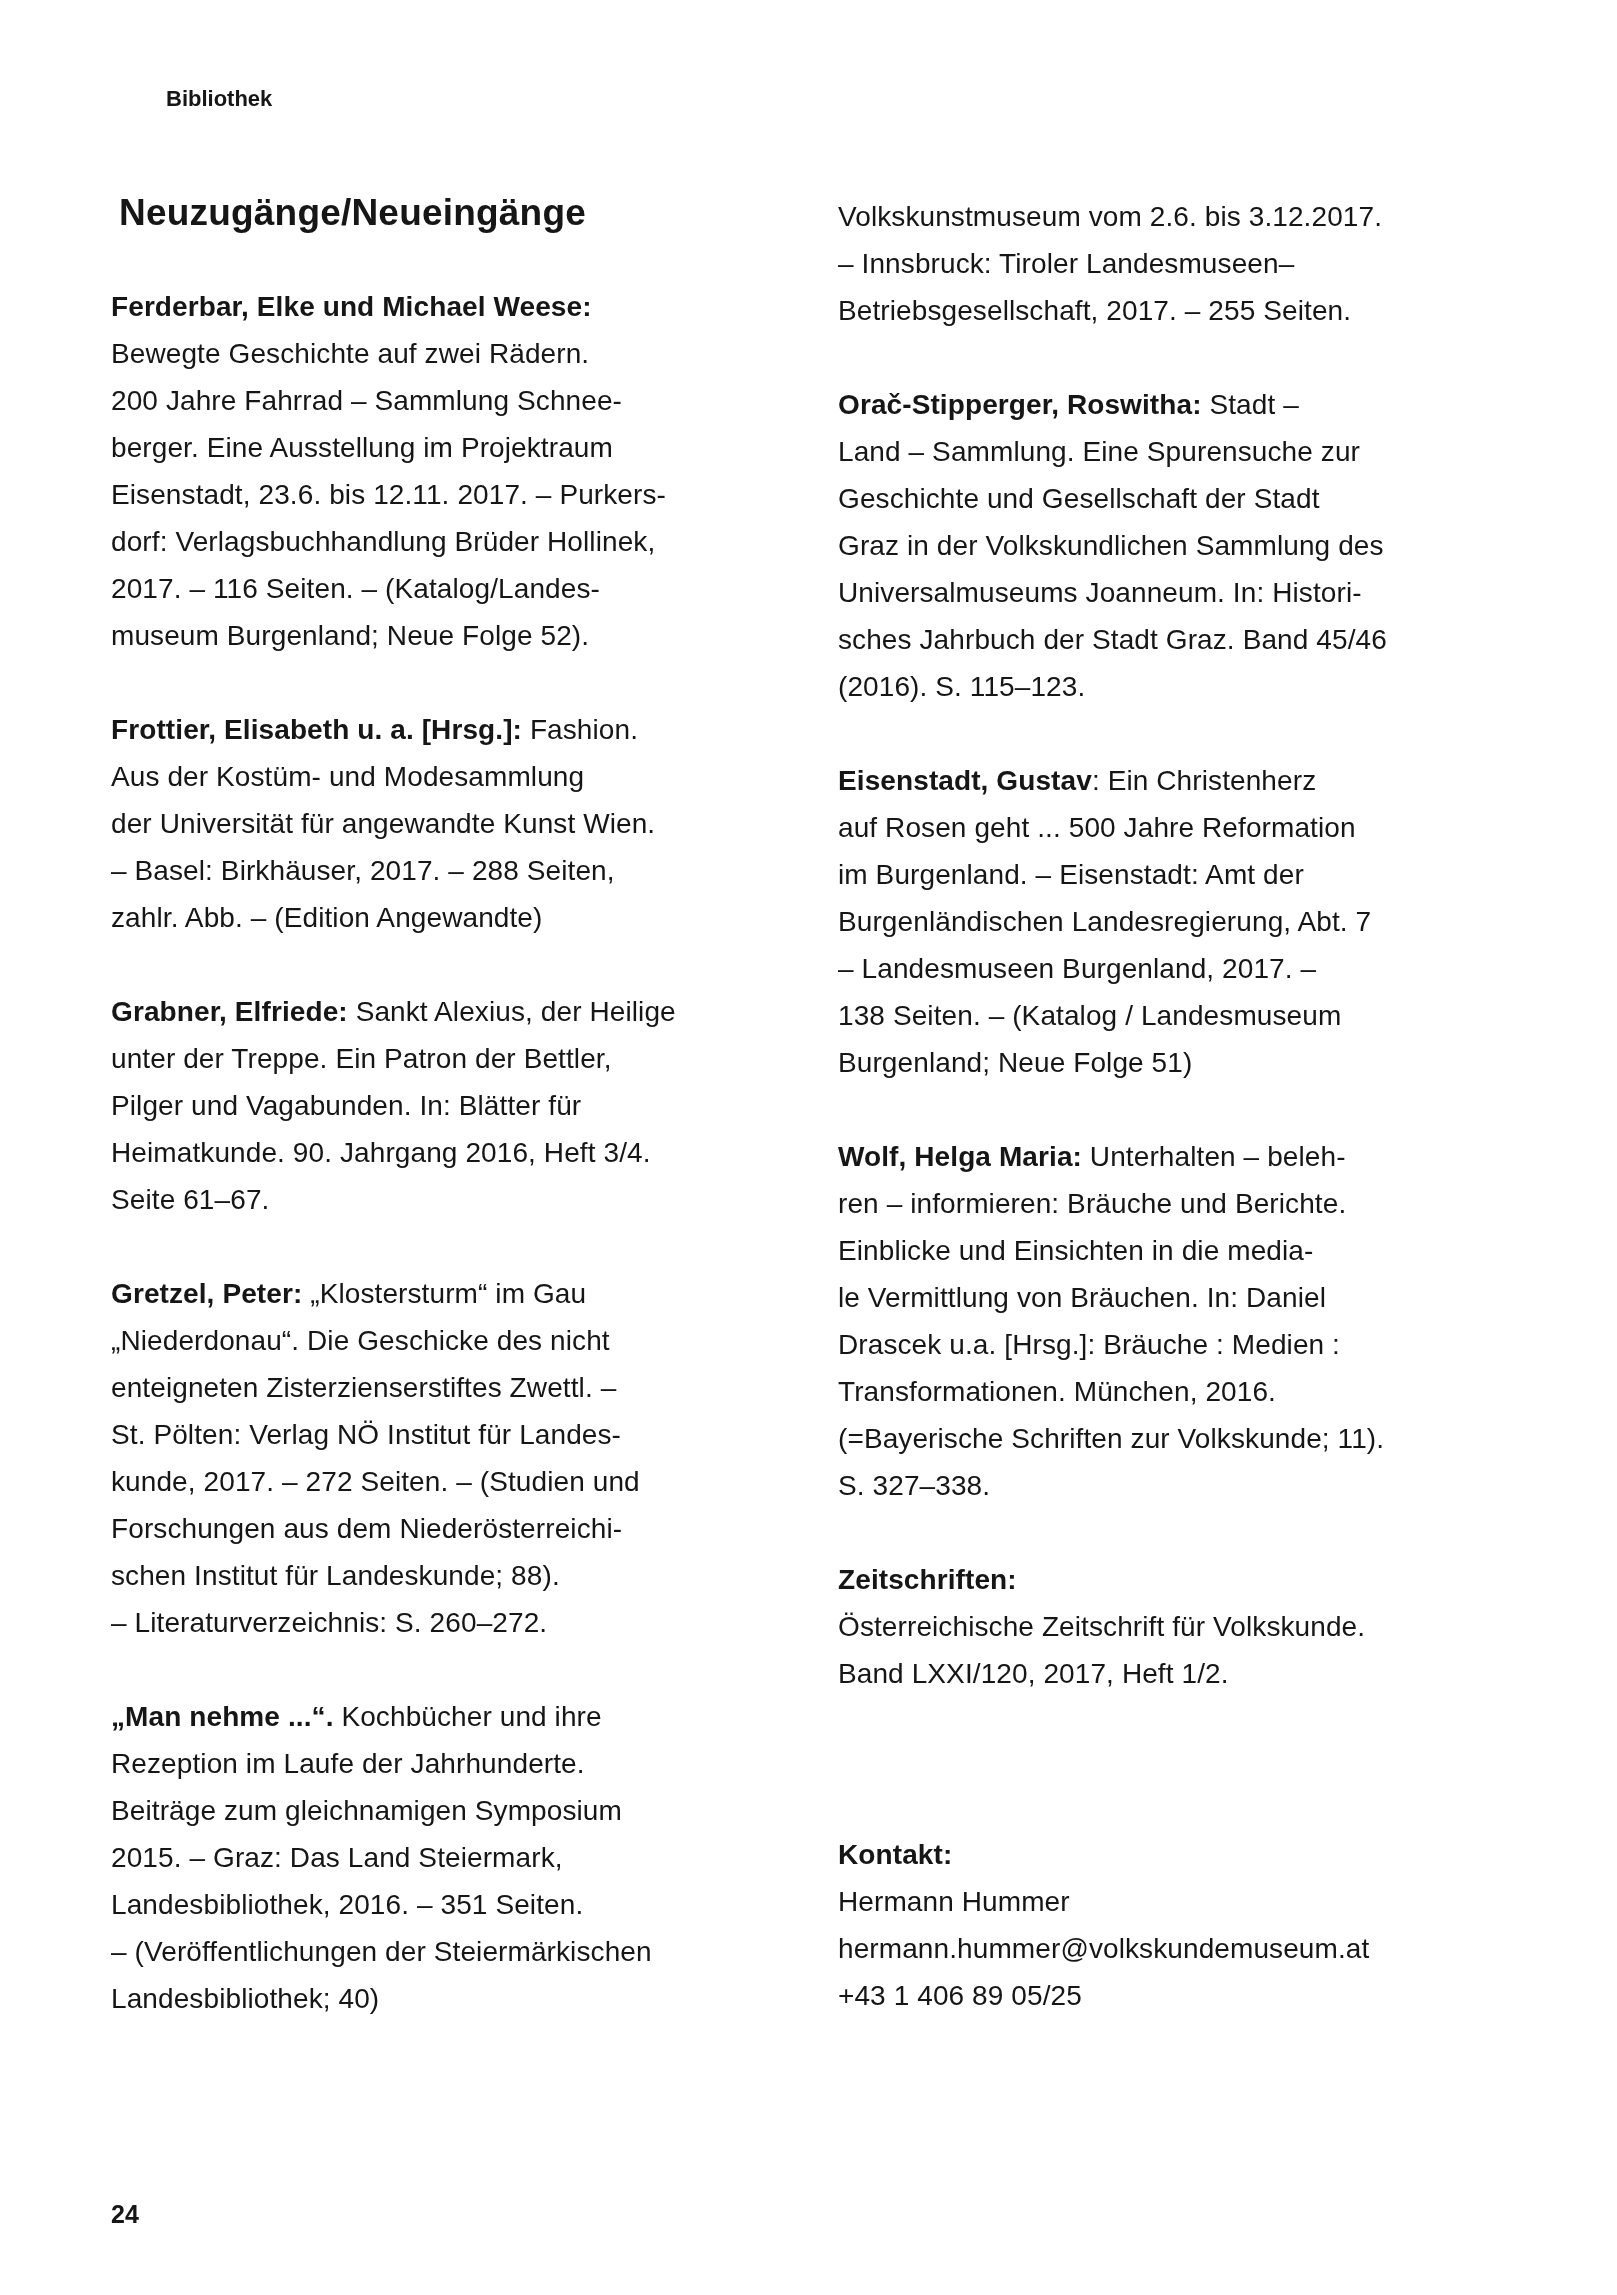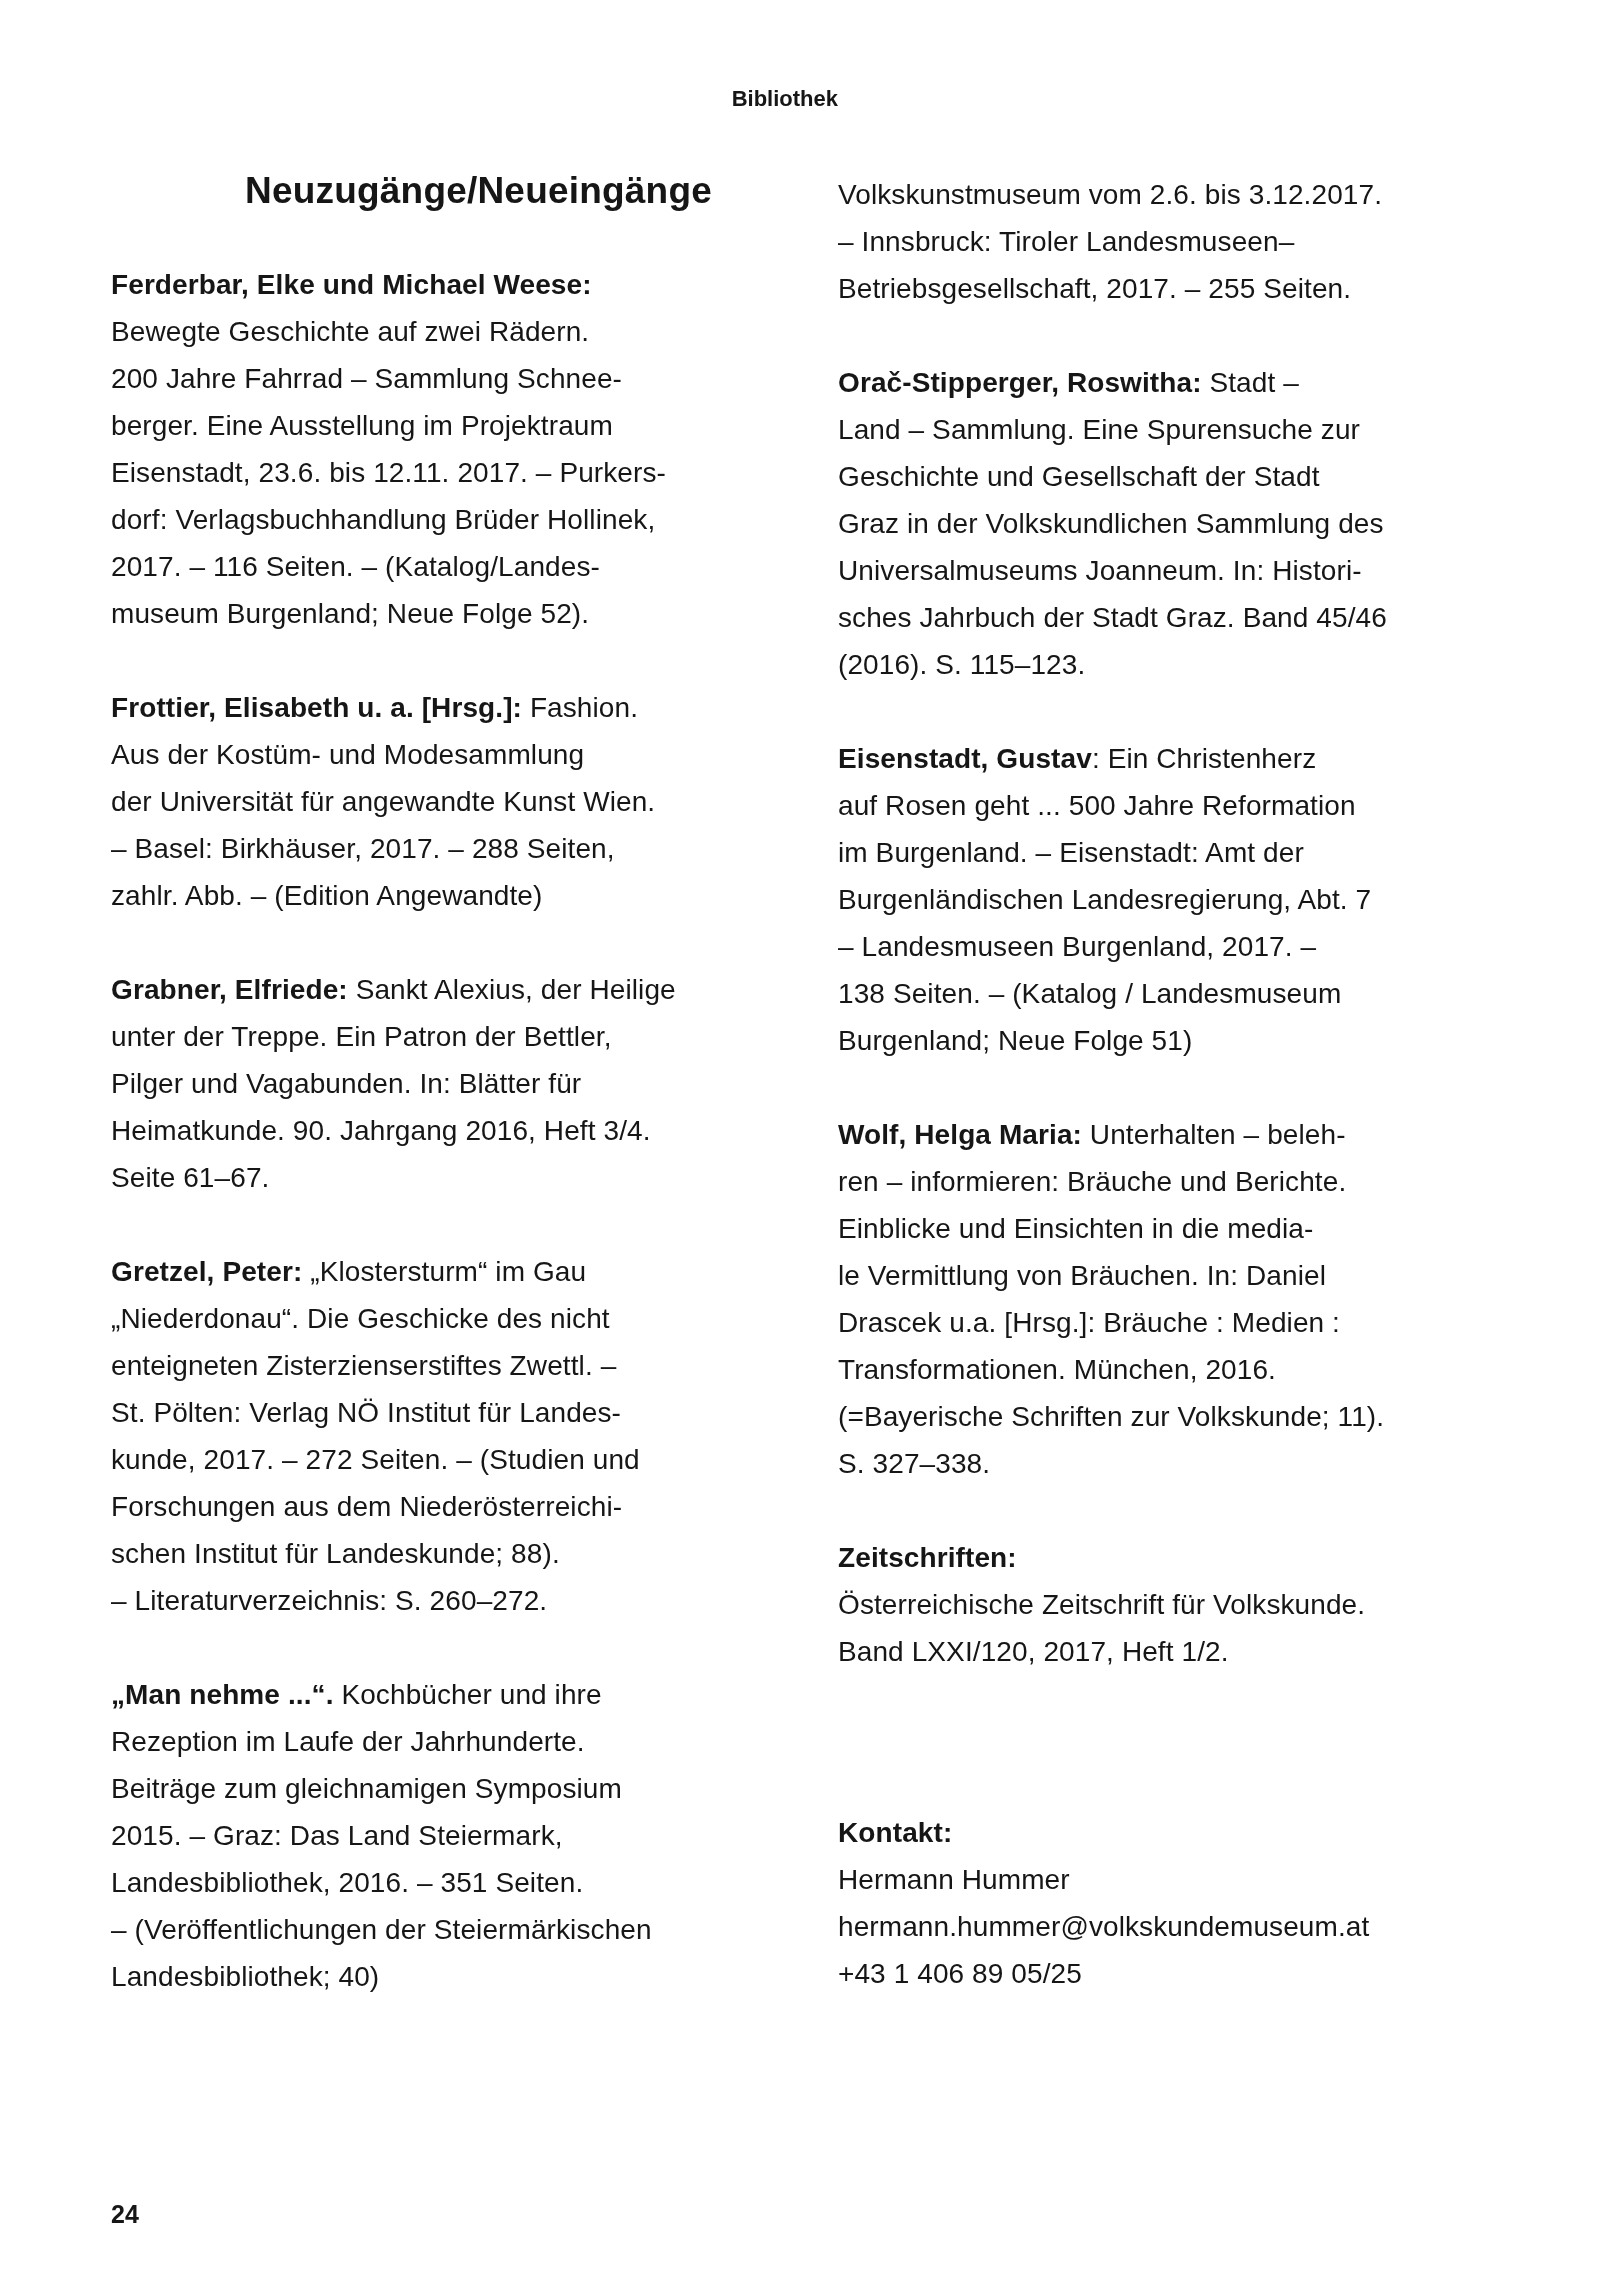"Bibliothek" .header { margin-bottom: 58px -> 80px; text-align: right -> none }
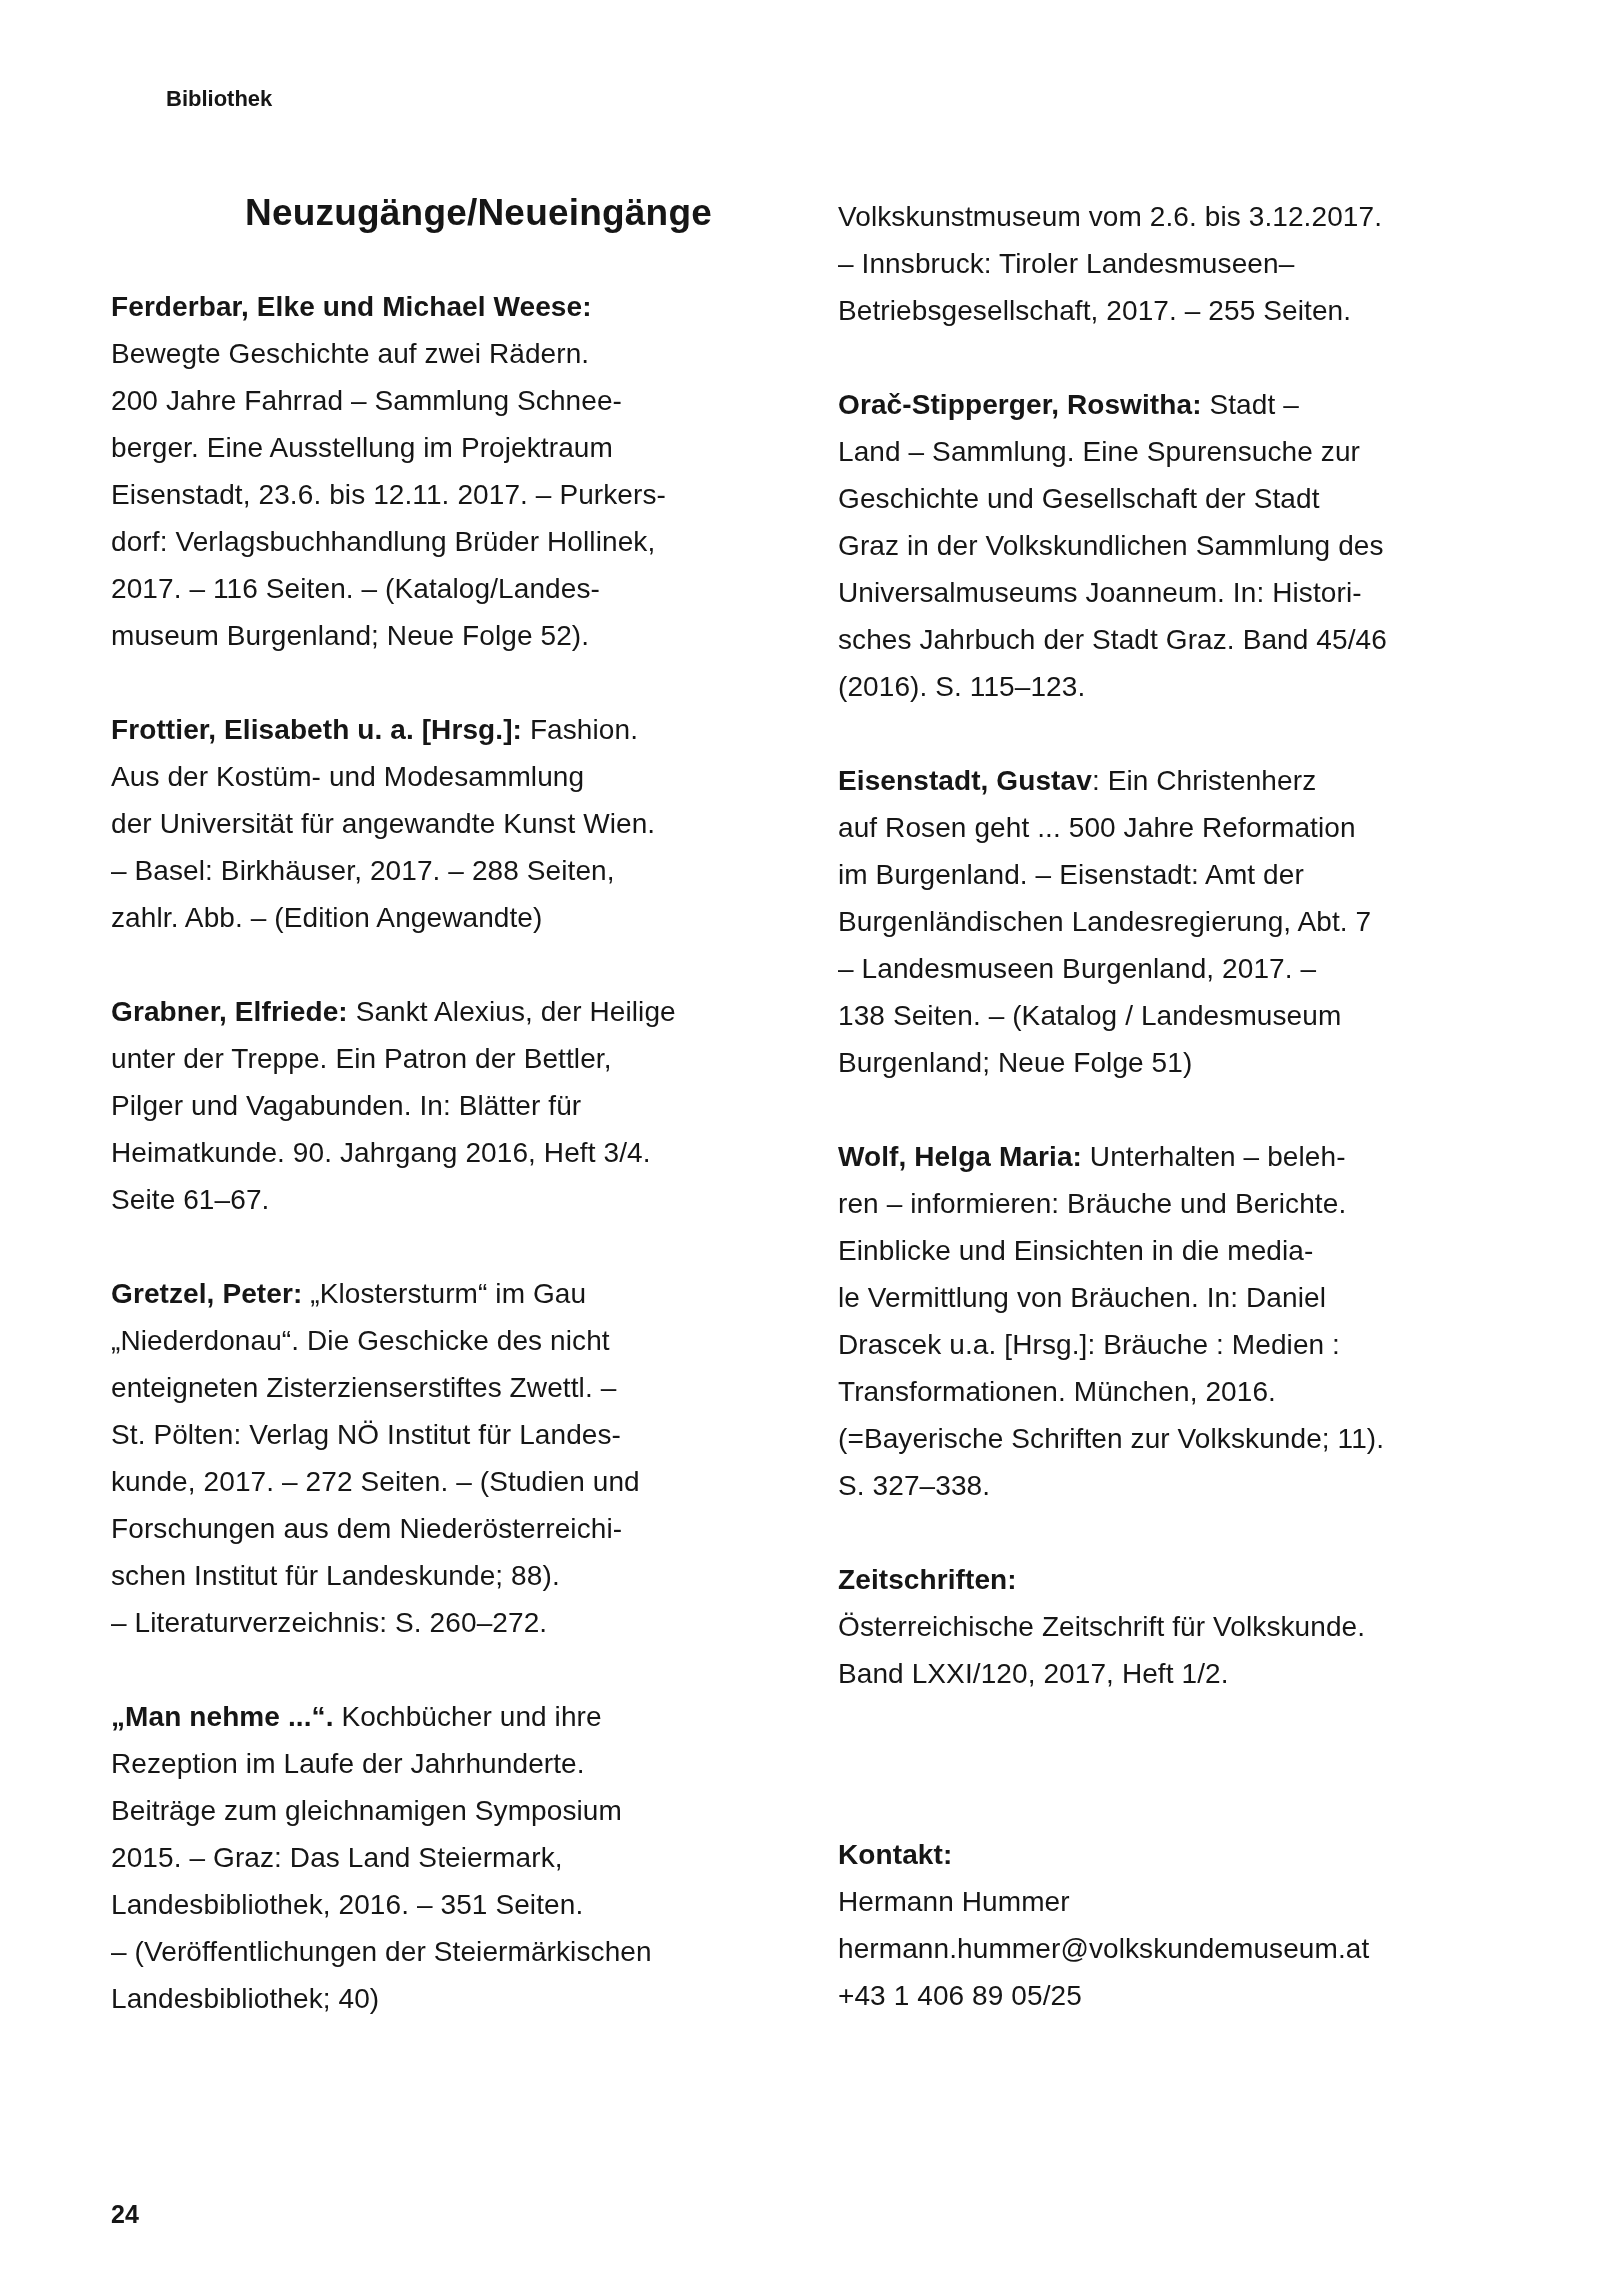"Neuzugänge/Neueingänge" .title { text-align: center -> none }
